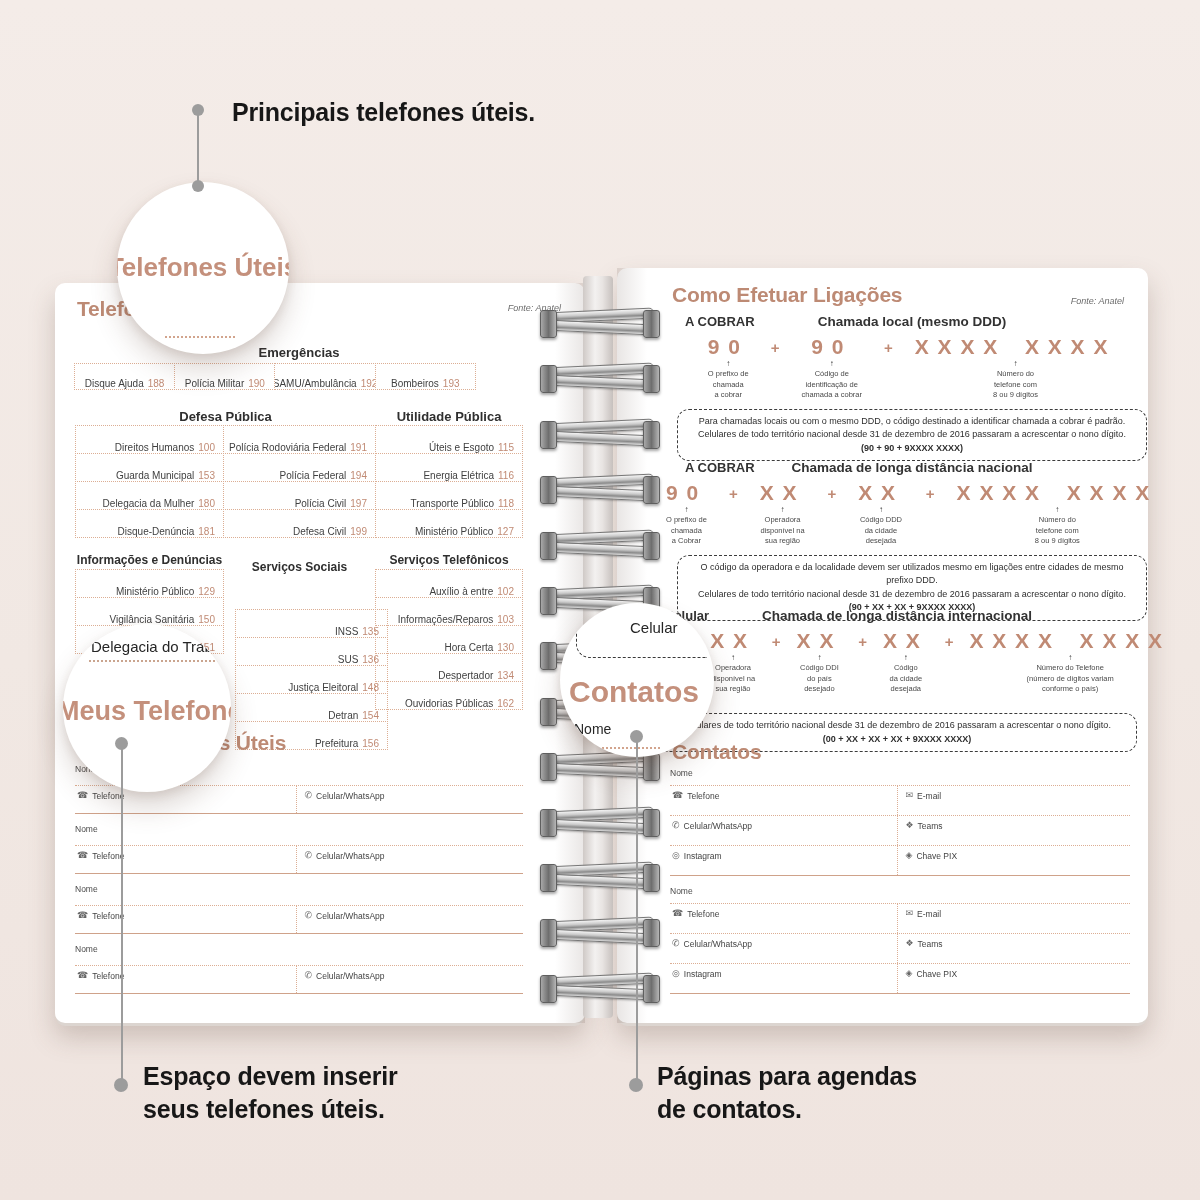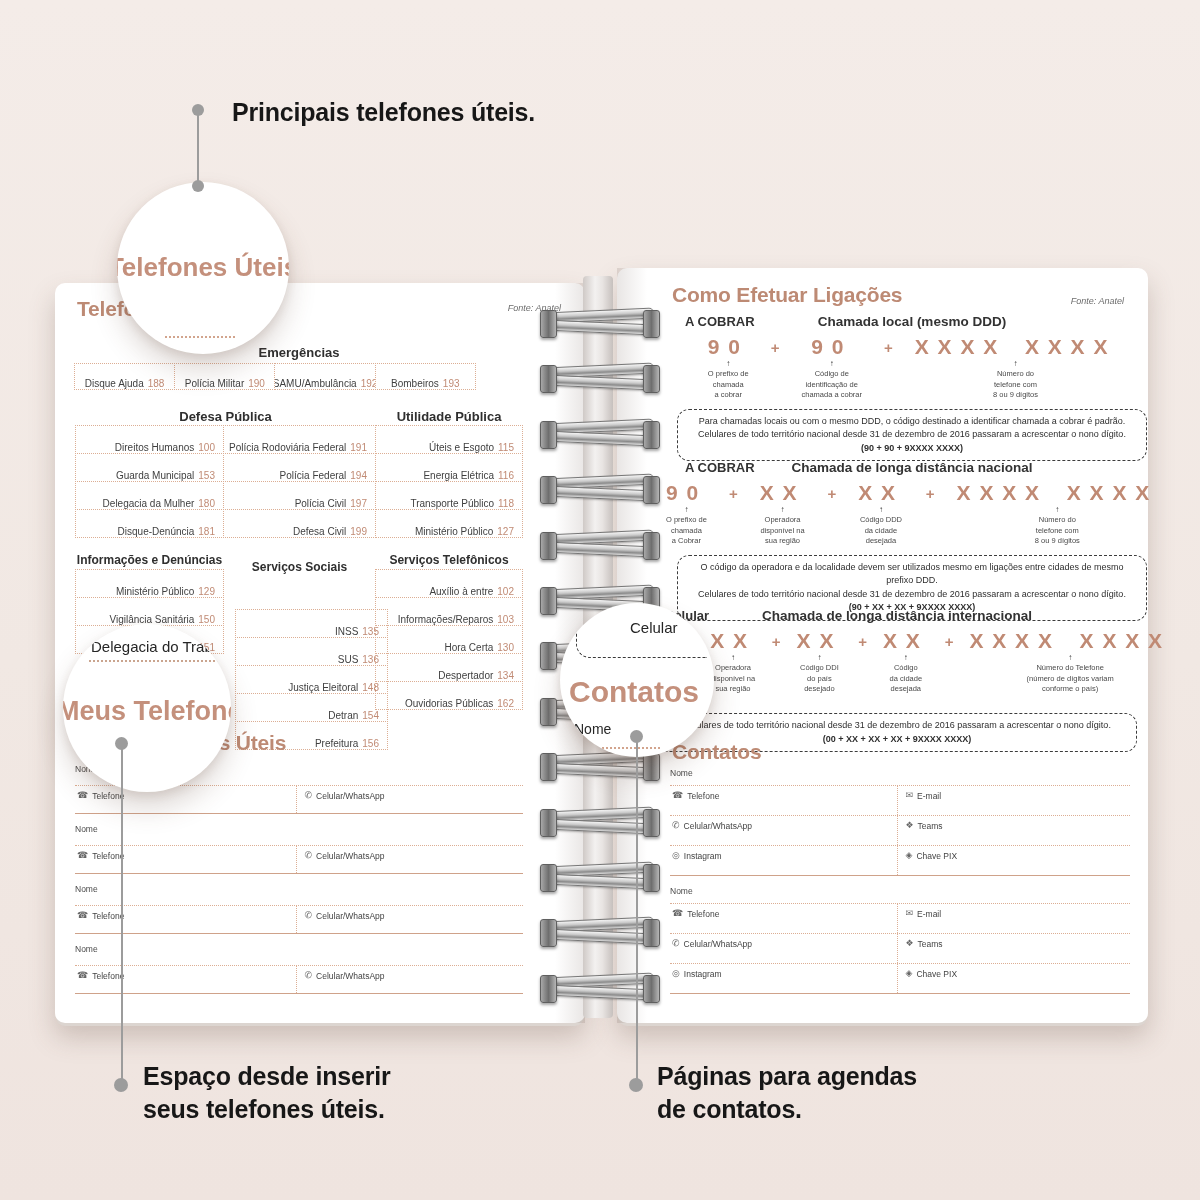"Espaço desde inserir" div { text: desde -> devem }
